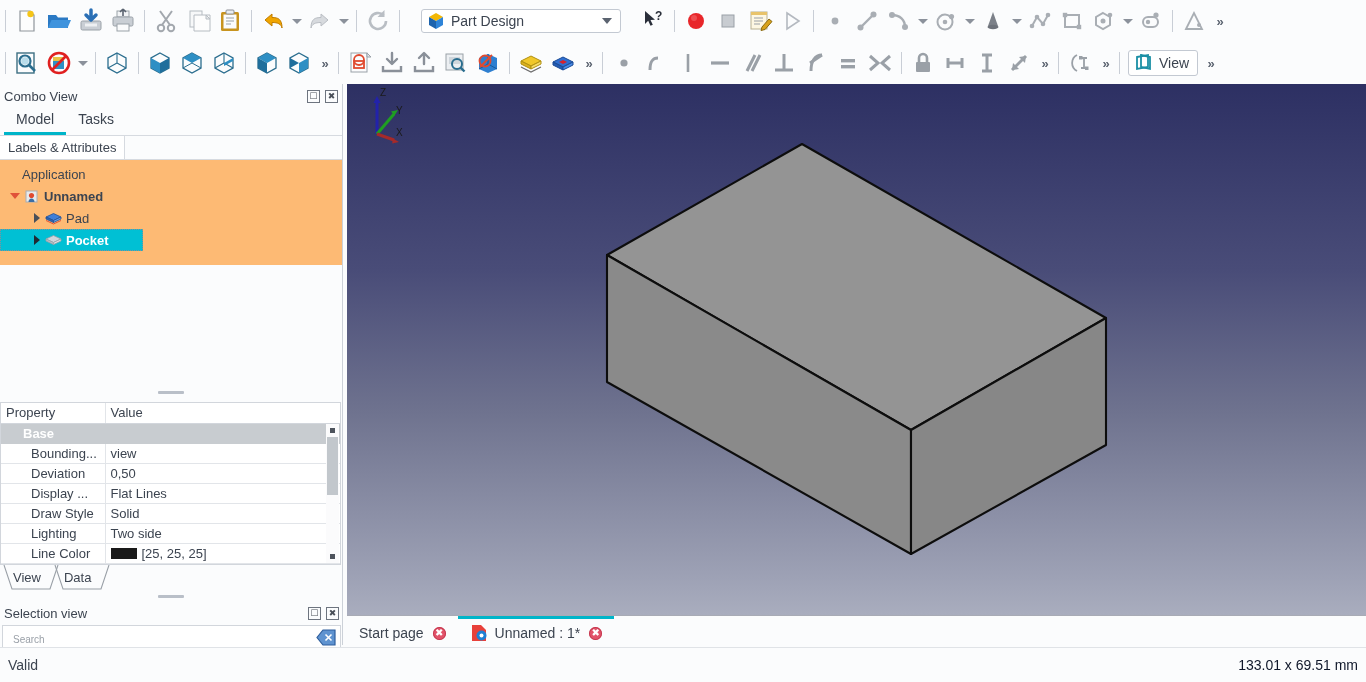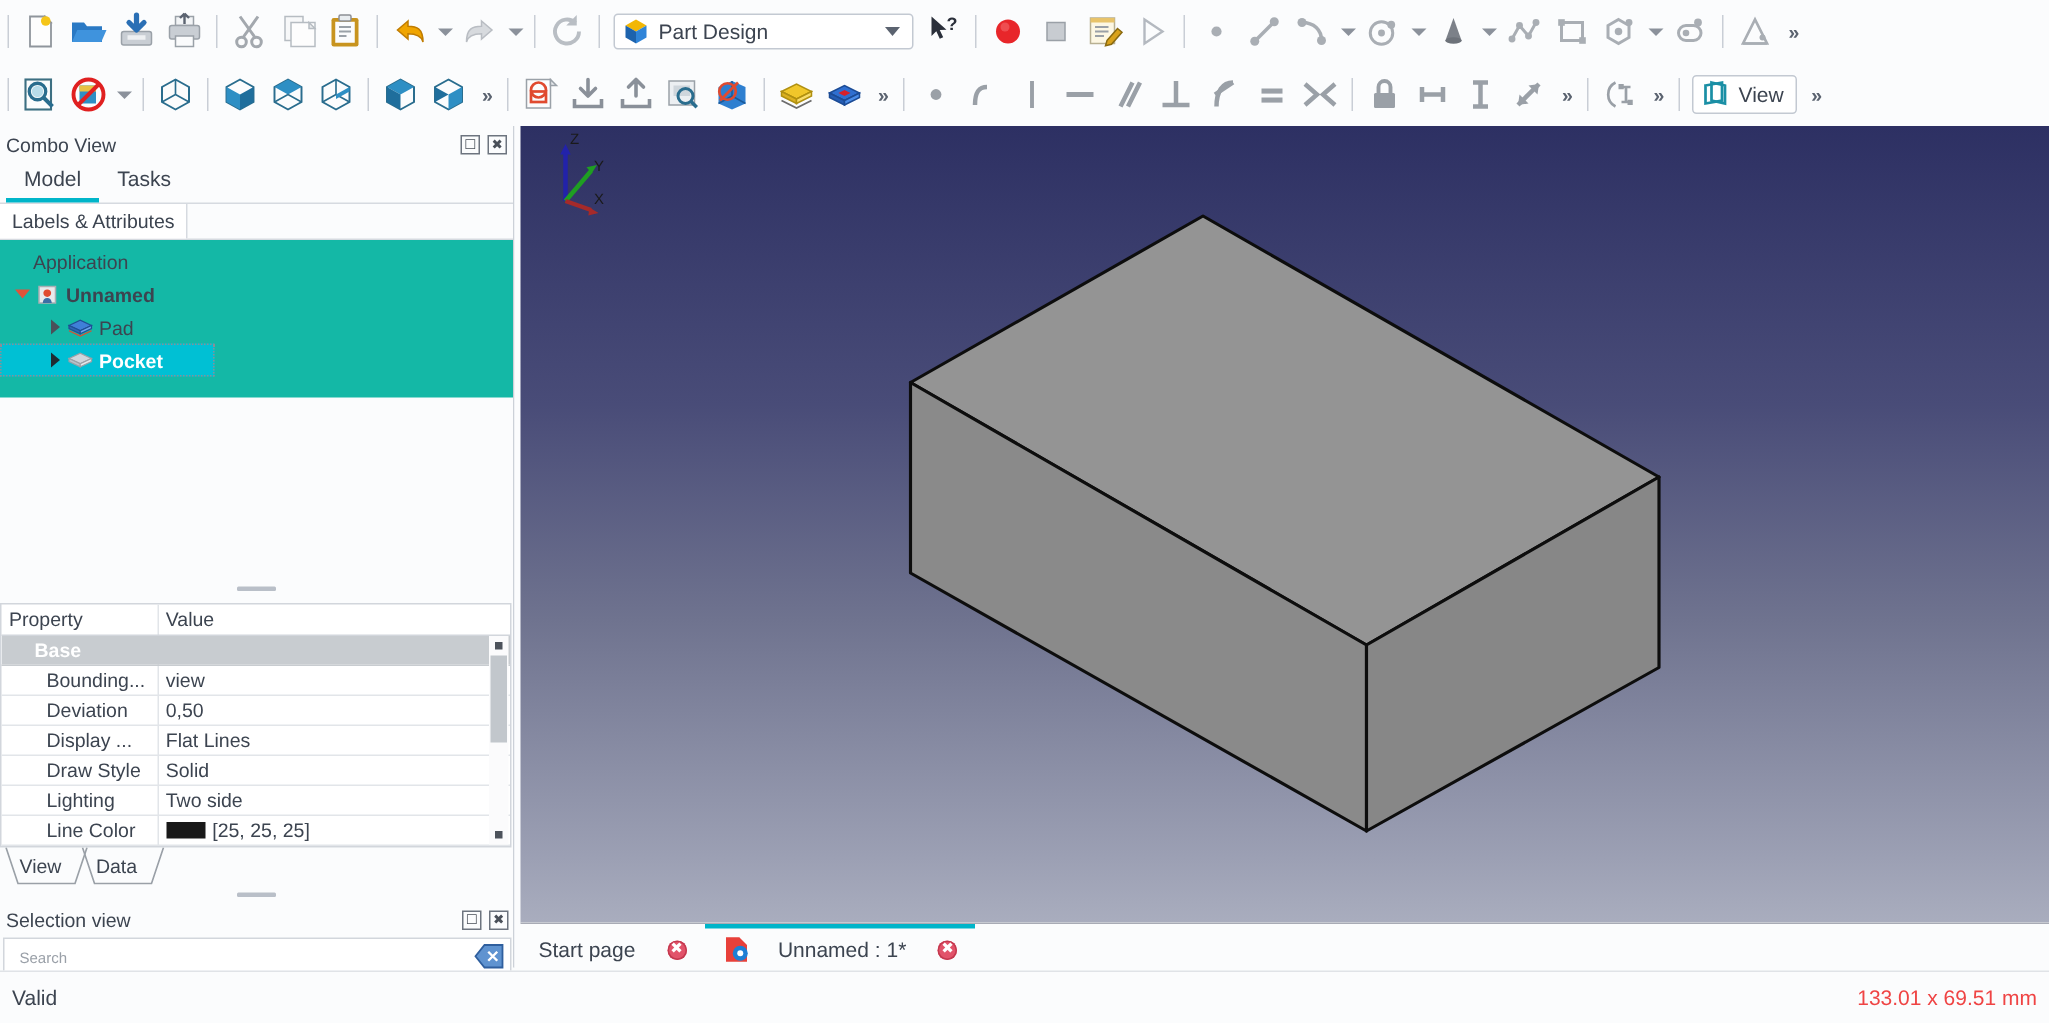"Part Design" .wb-select { margin: 0 4px -> 0 16px }
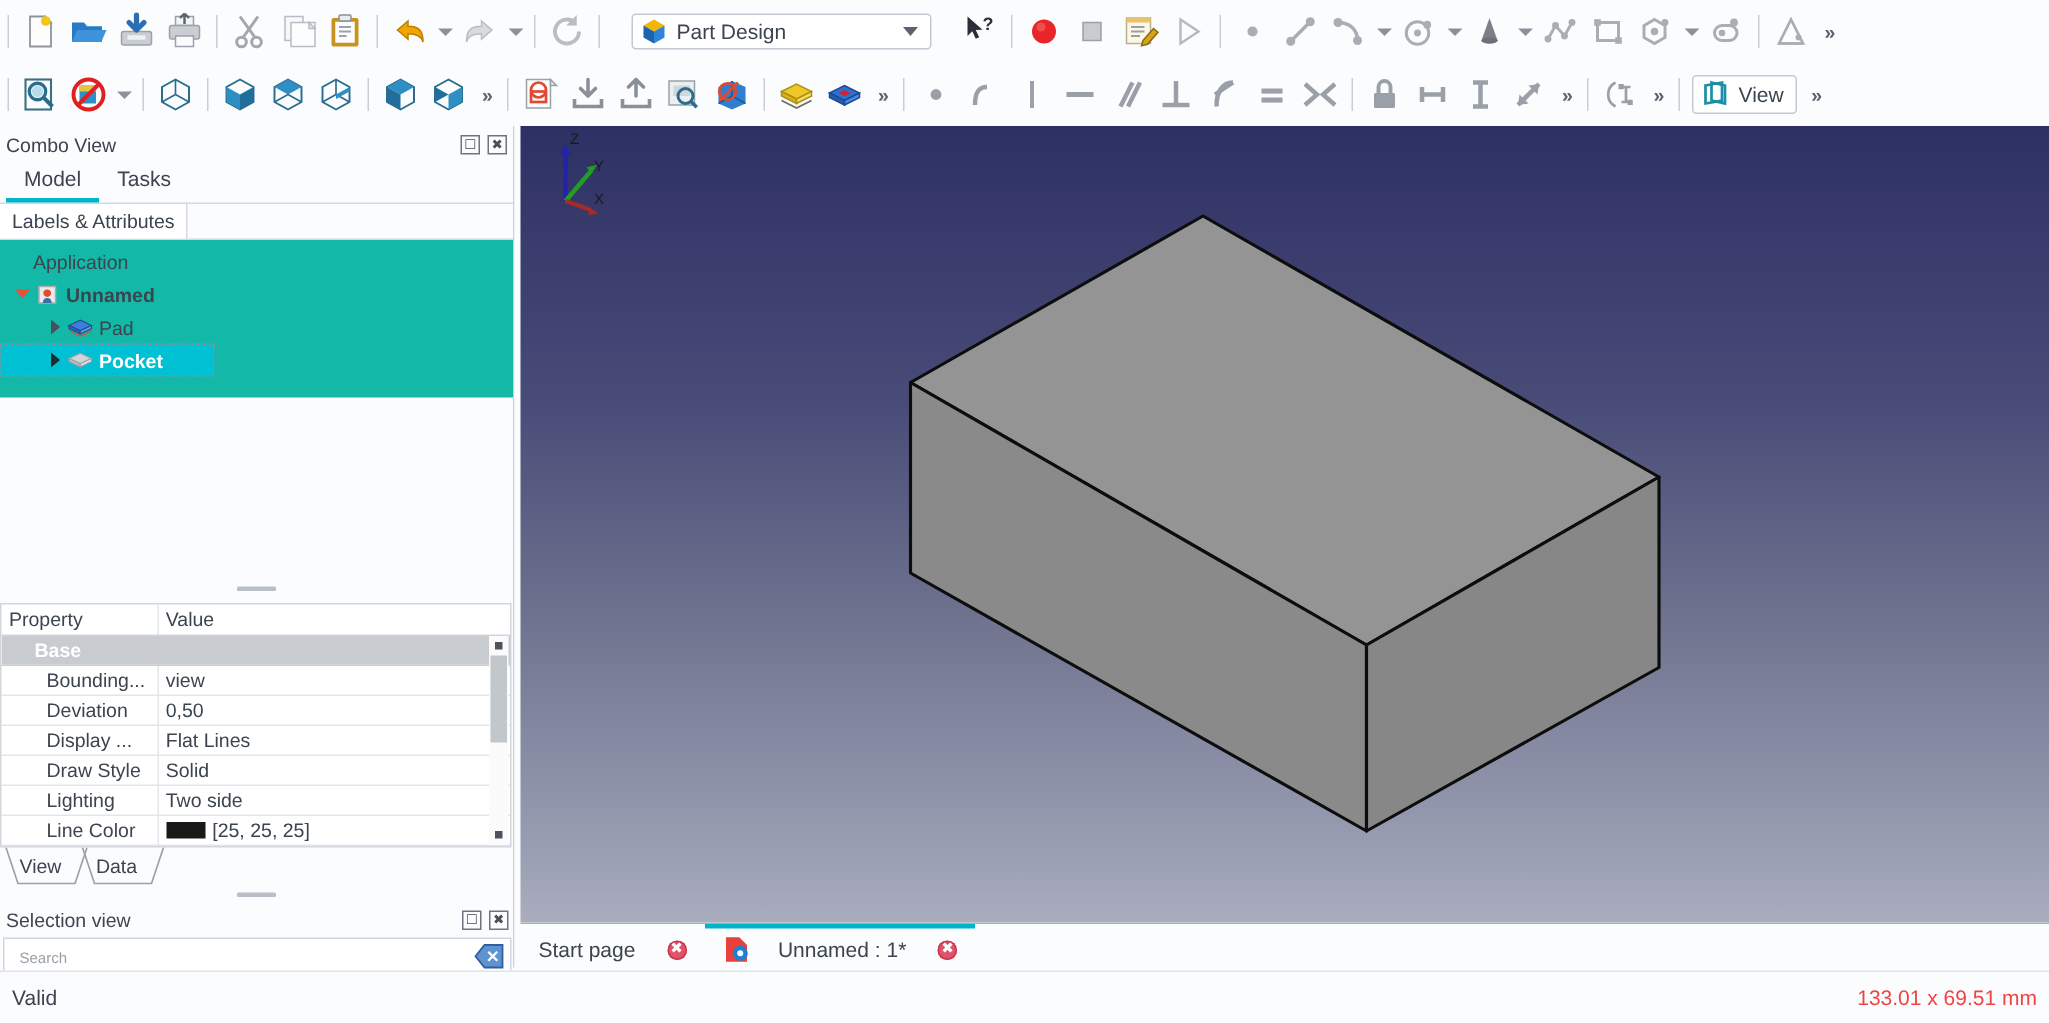"Application" .tree-body { background: #14b8a6 -> #fdba74 }
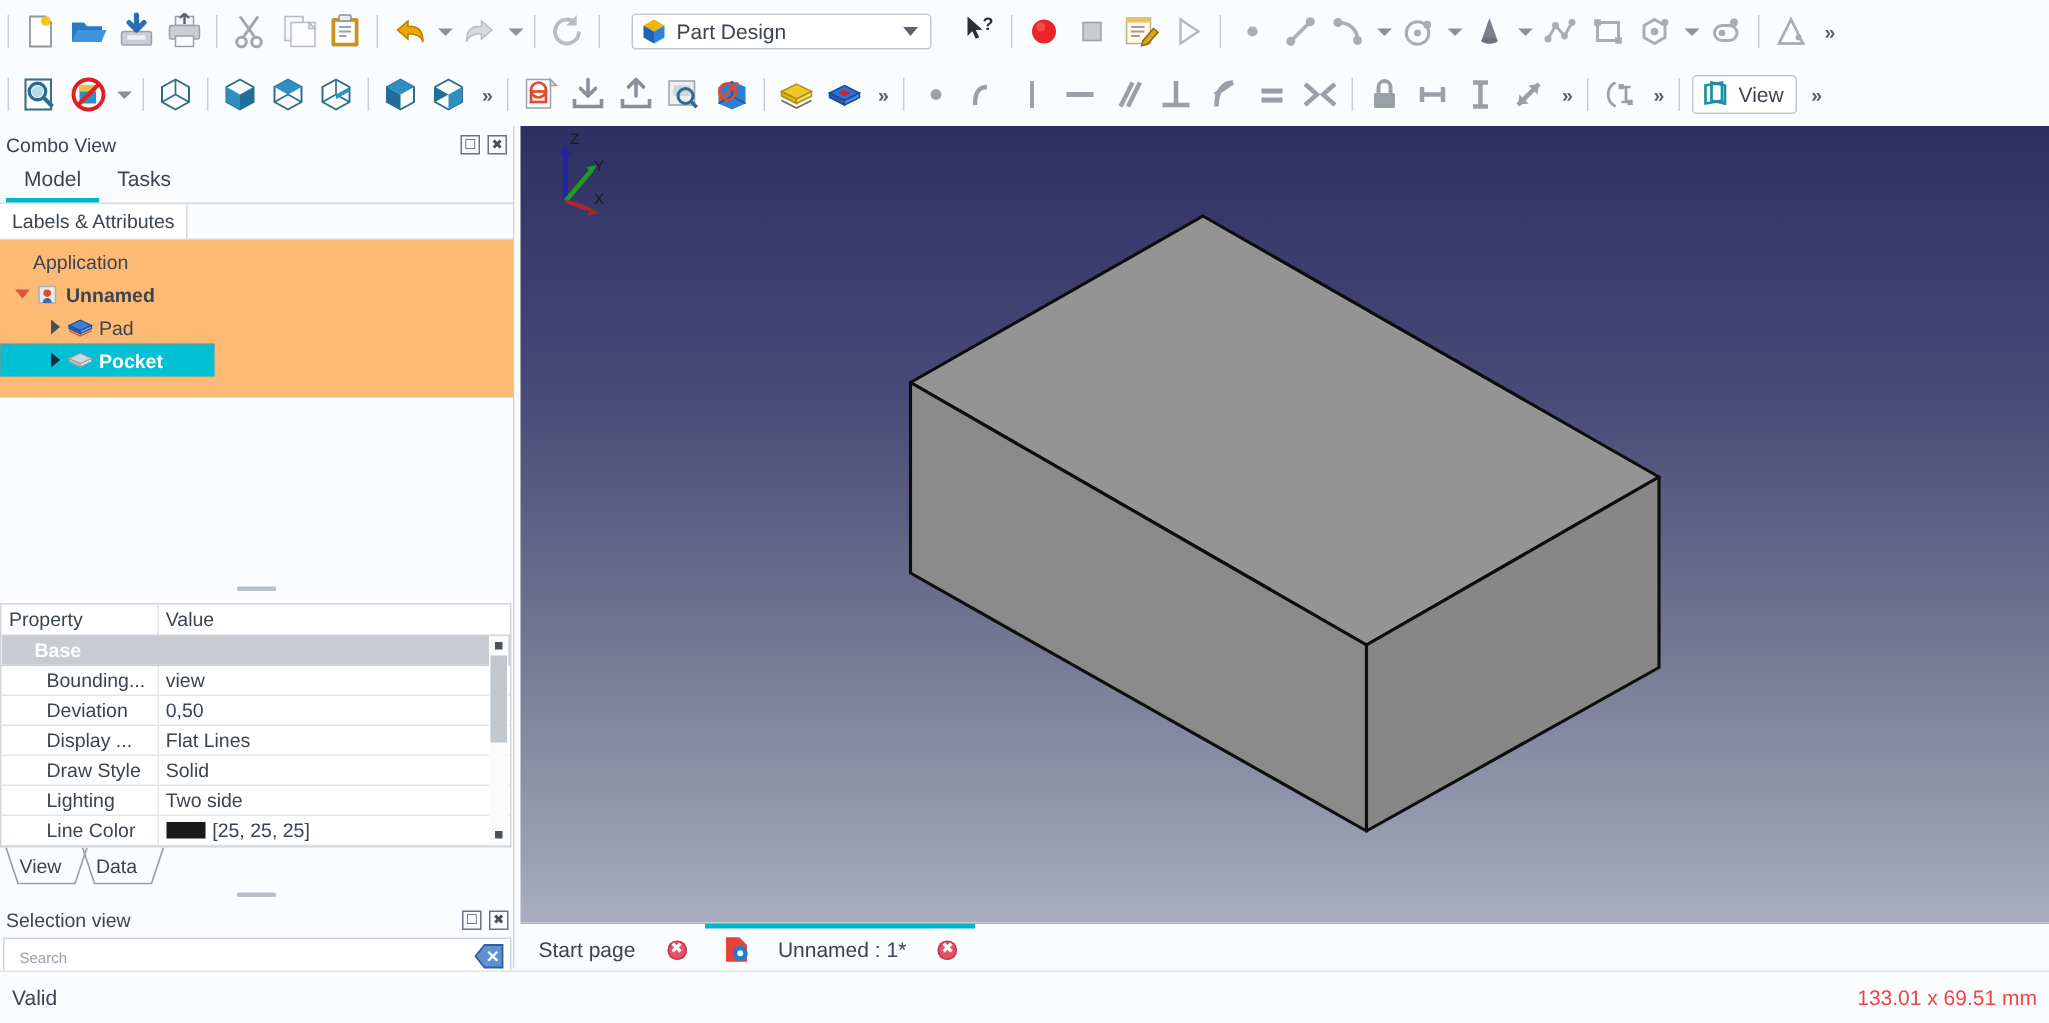"Start page" .mdi-tab { gap: 12px -> none }
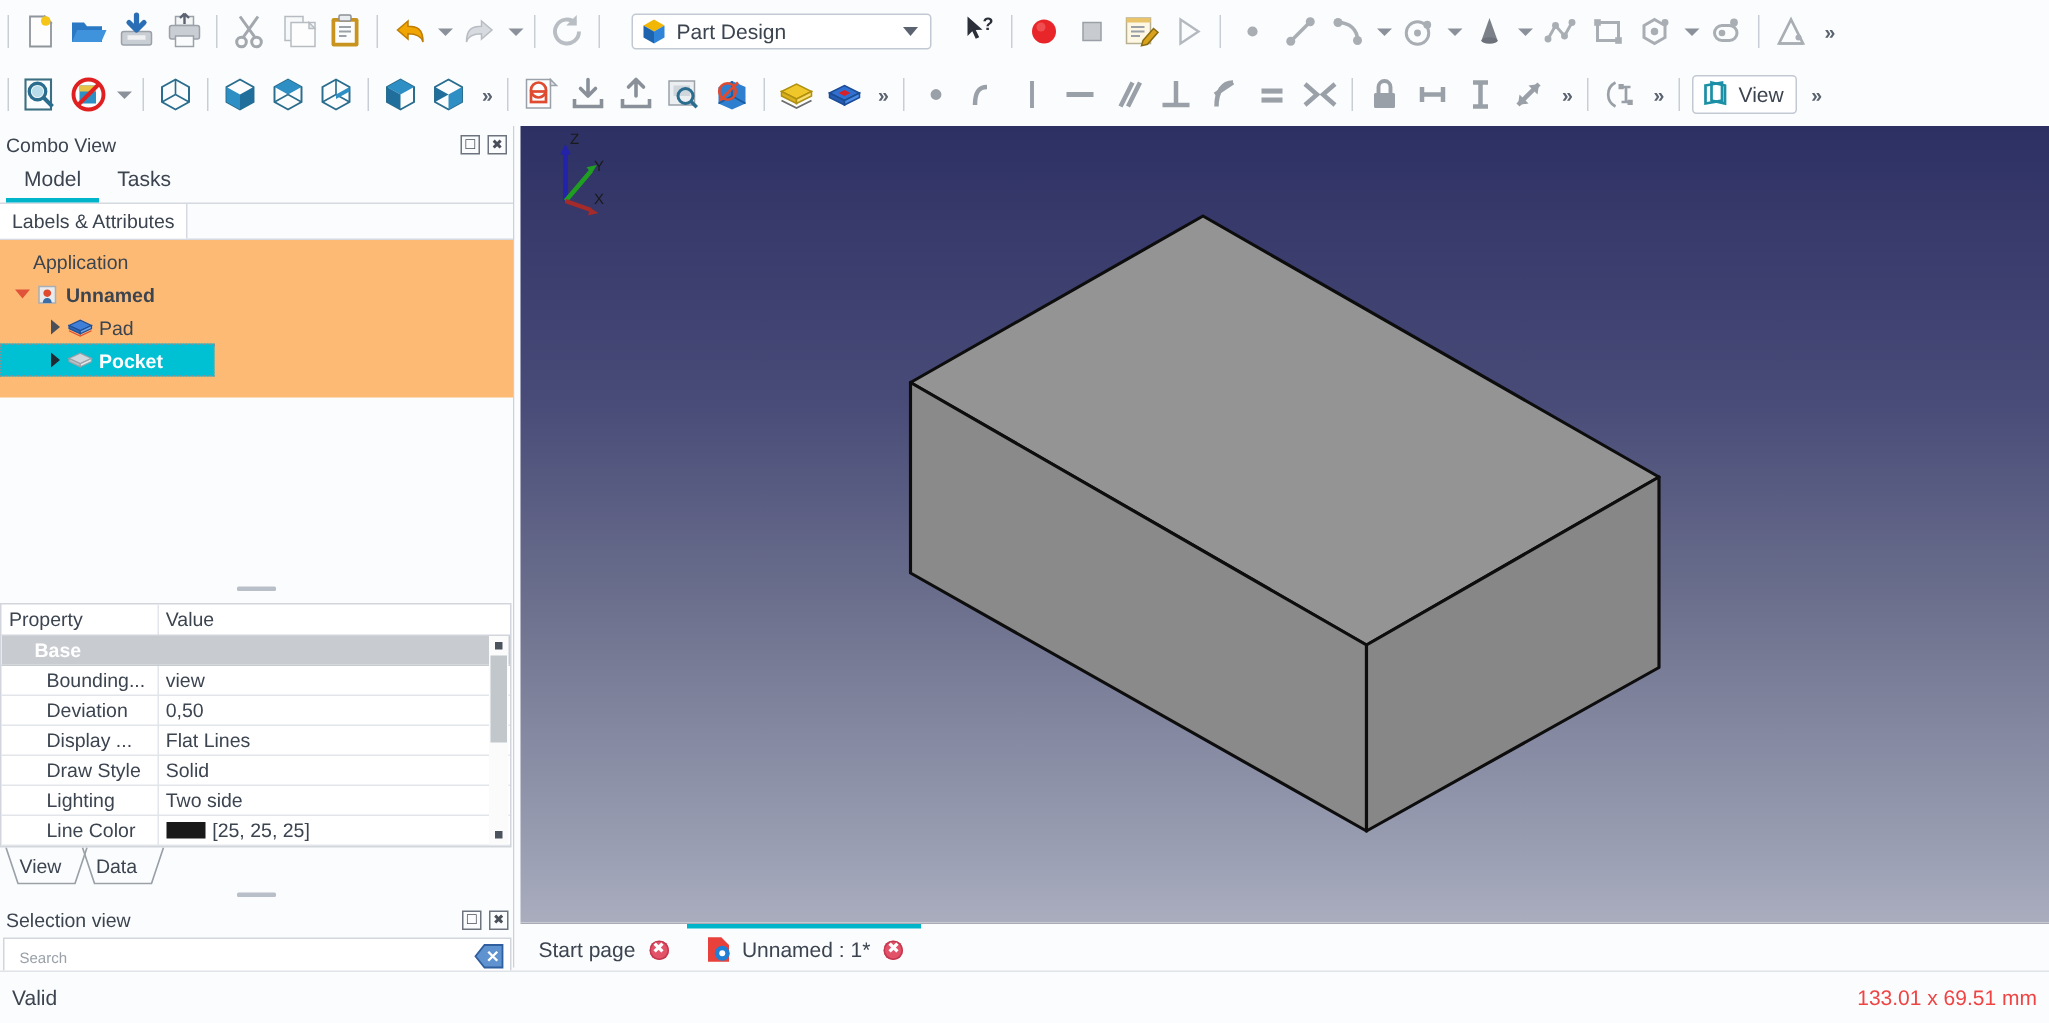"133.01 x 69.51 mm" #statusbar .sb-right { color: #ef4444 -> #0f172a }
